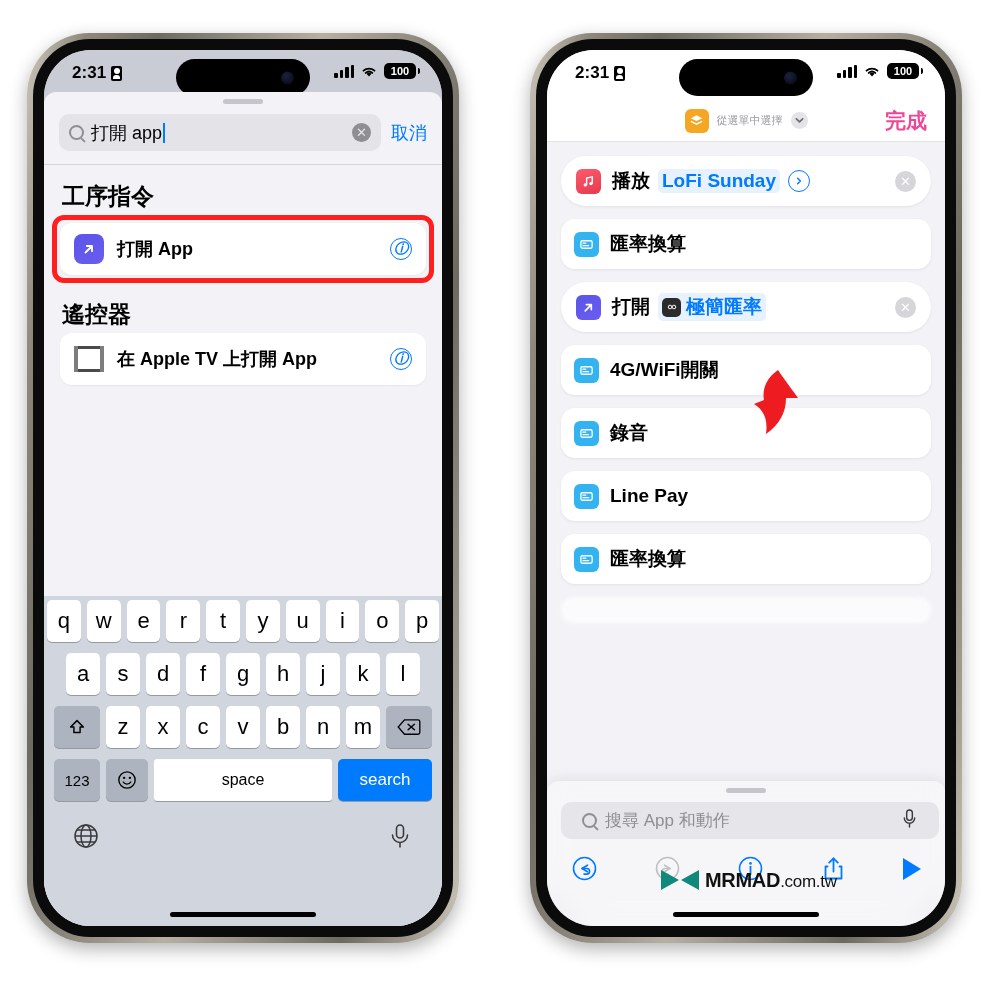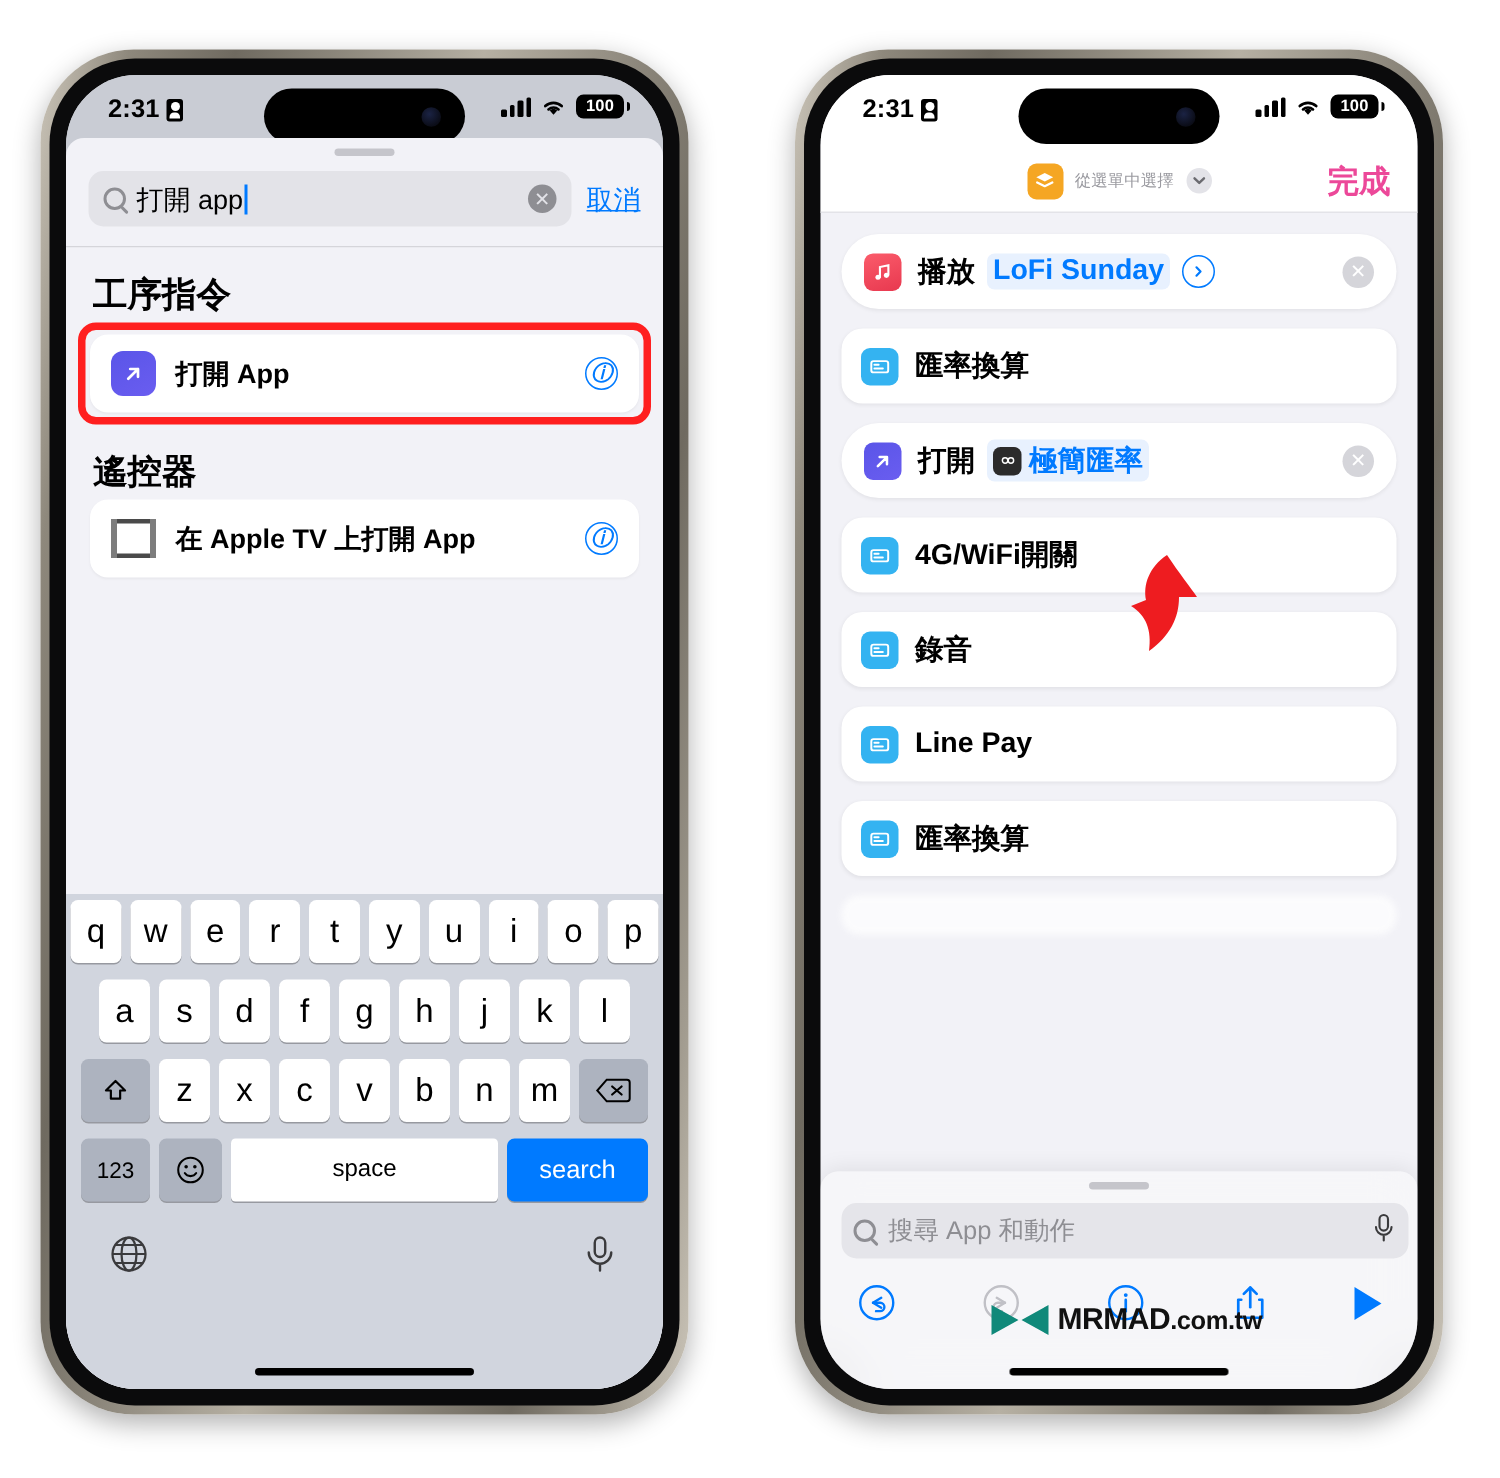"取消" .cancel { text-decoration: underline -> none }
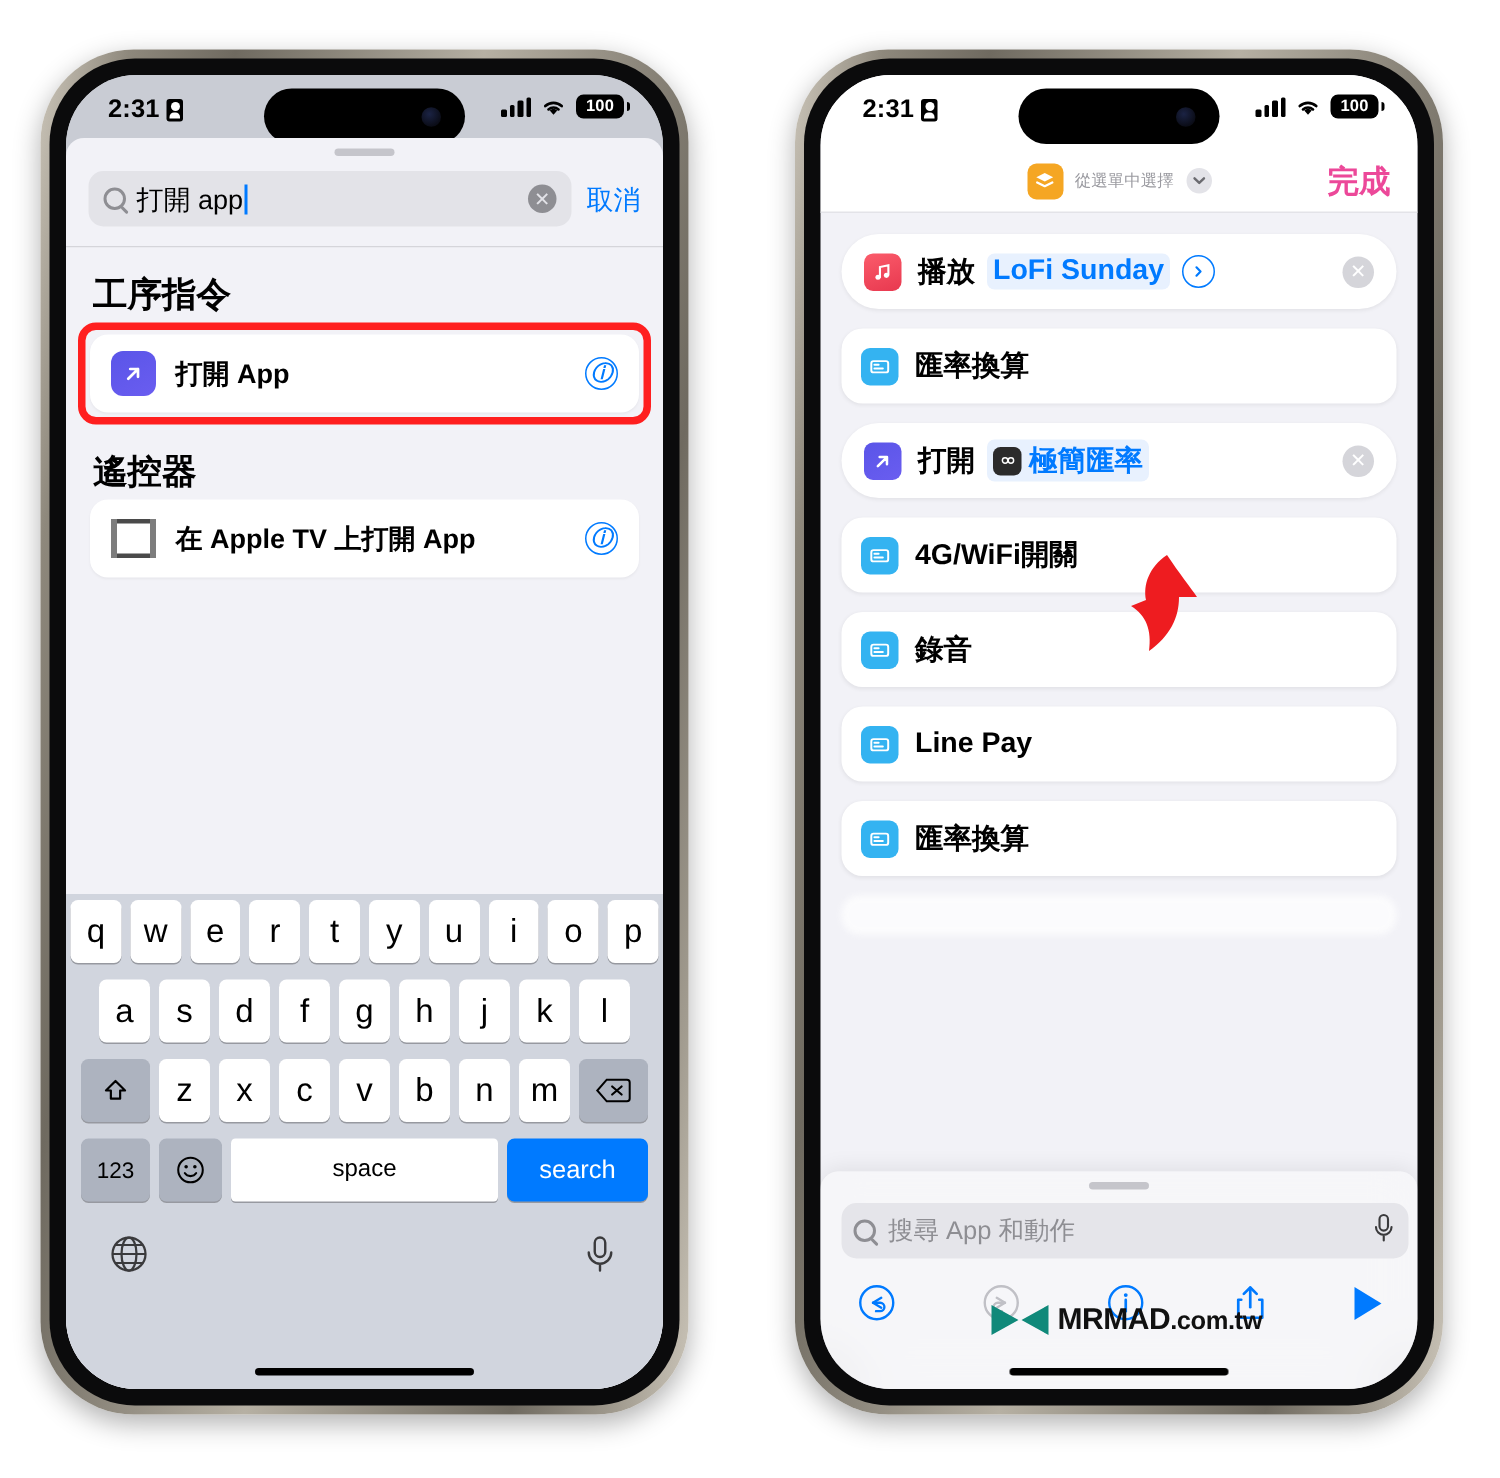"搜尋 App 和動作" .botsearch { padding: 0 8px -> 0 21px }
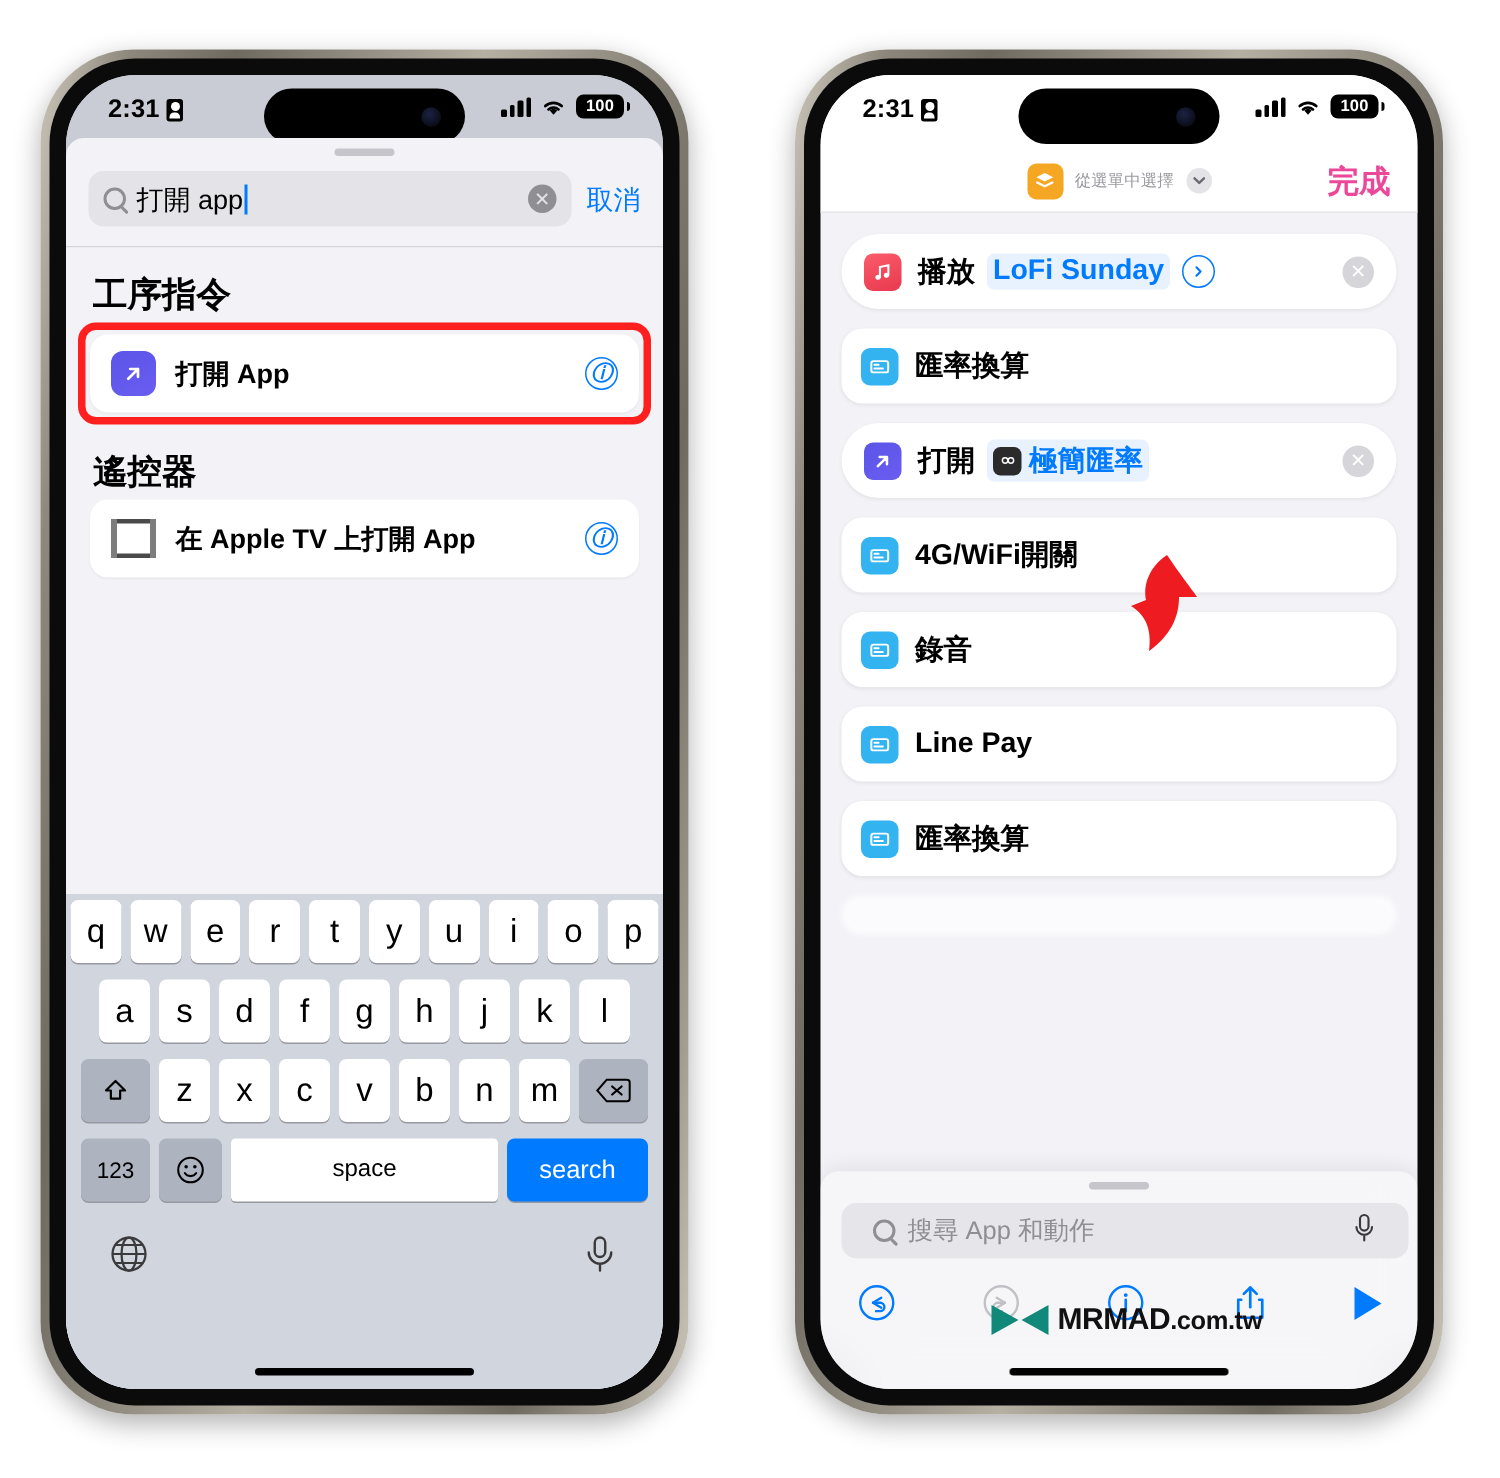".com.tw" .wm-text .tld { font-weight: 700 -> 400 }
